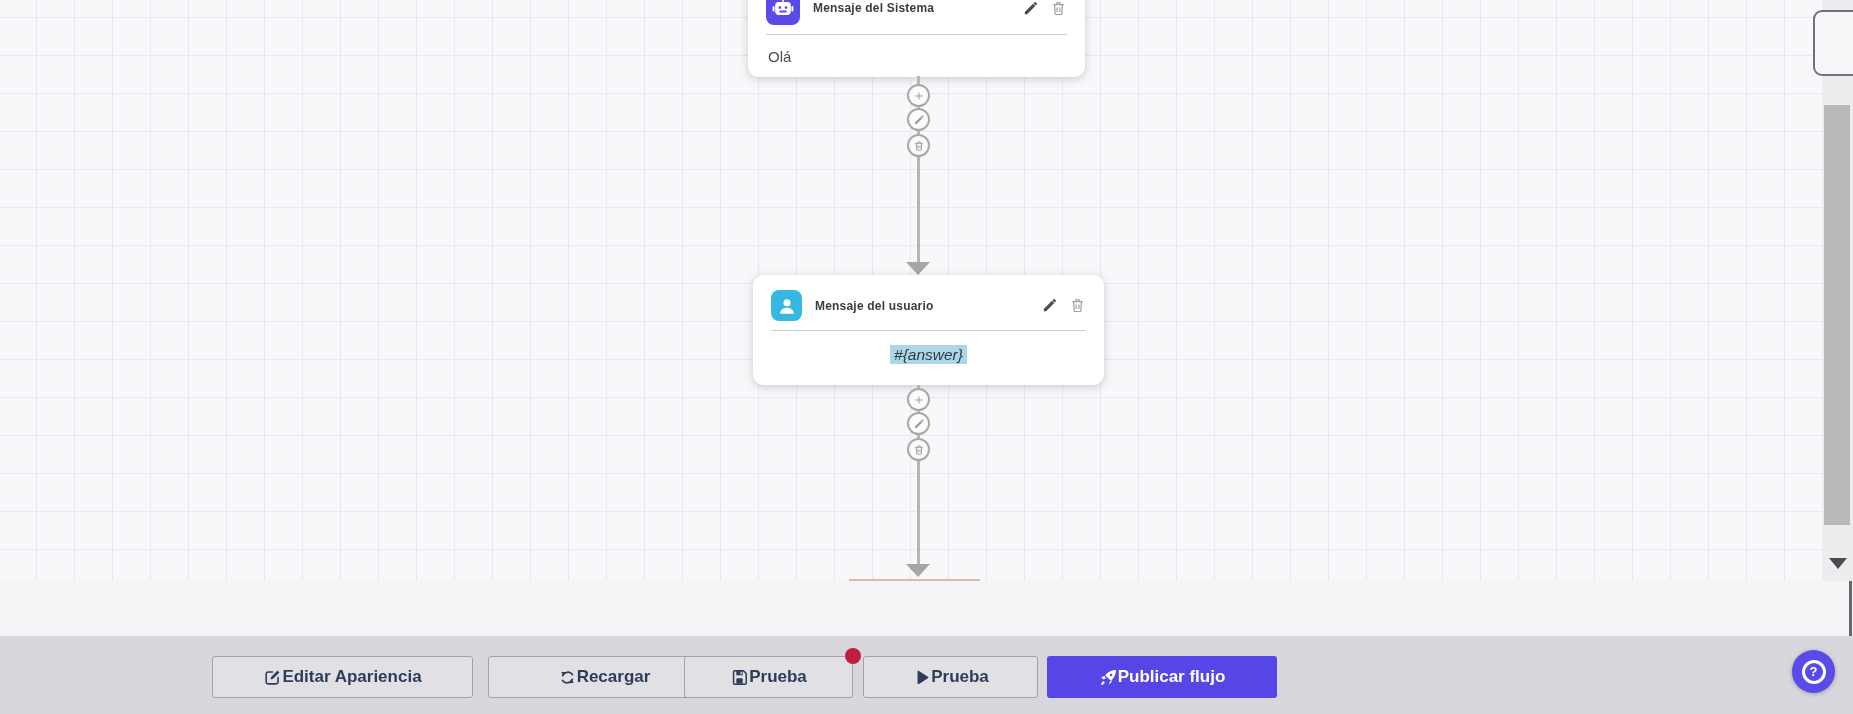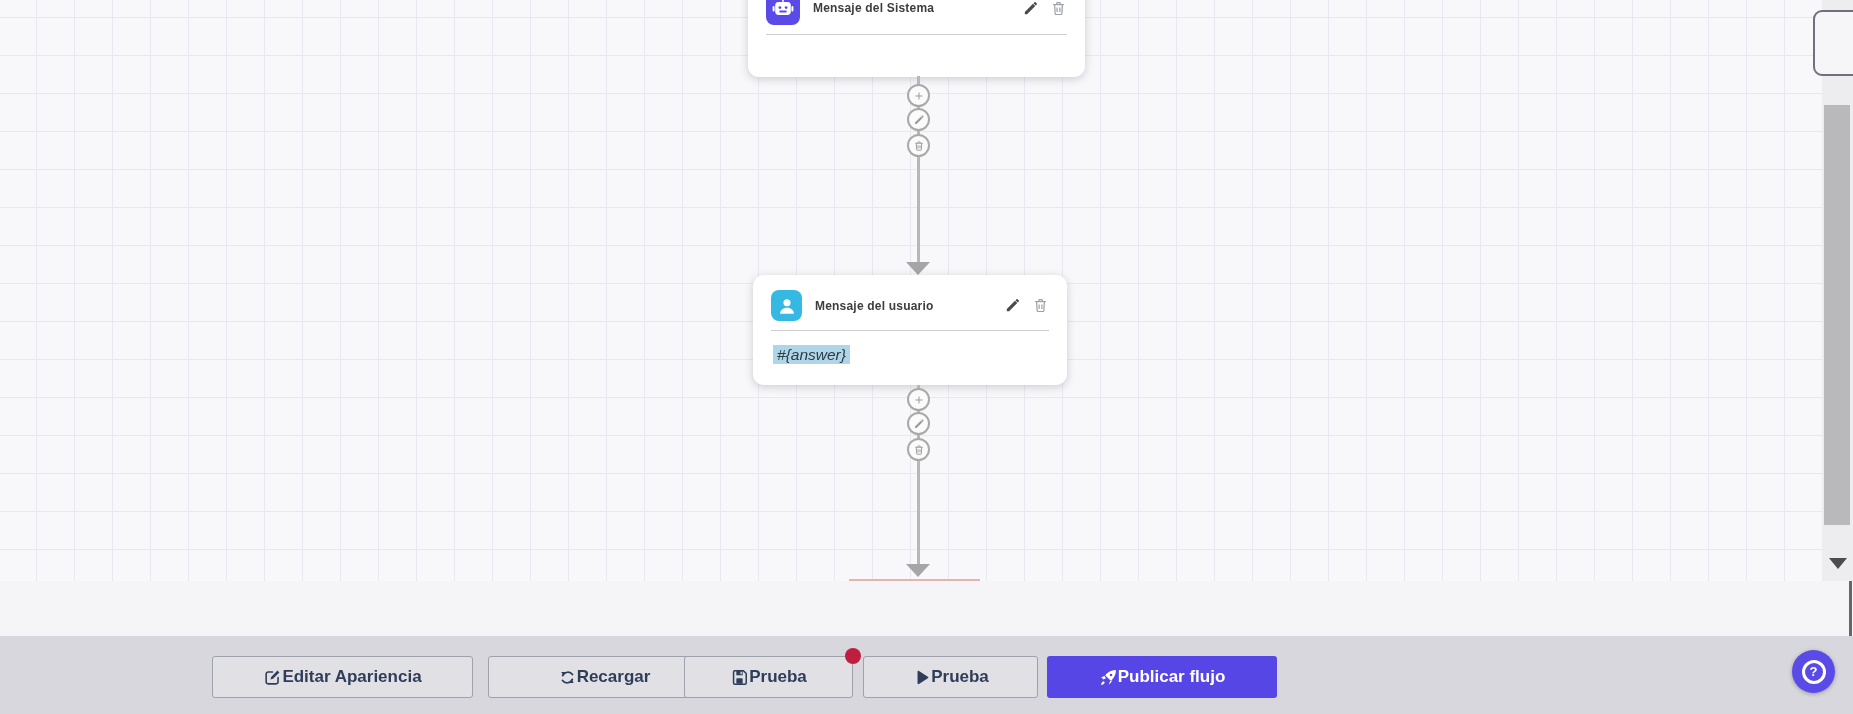"Olá" div.node-body { html: none -> <div>Olá</div> }
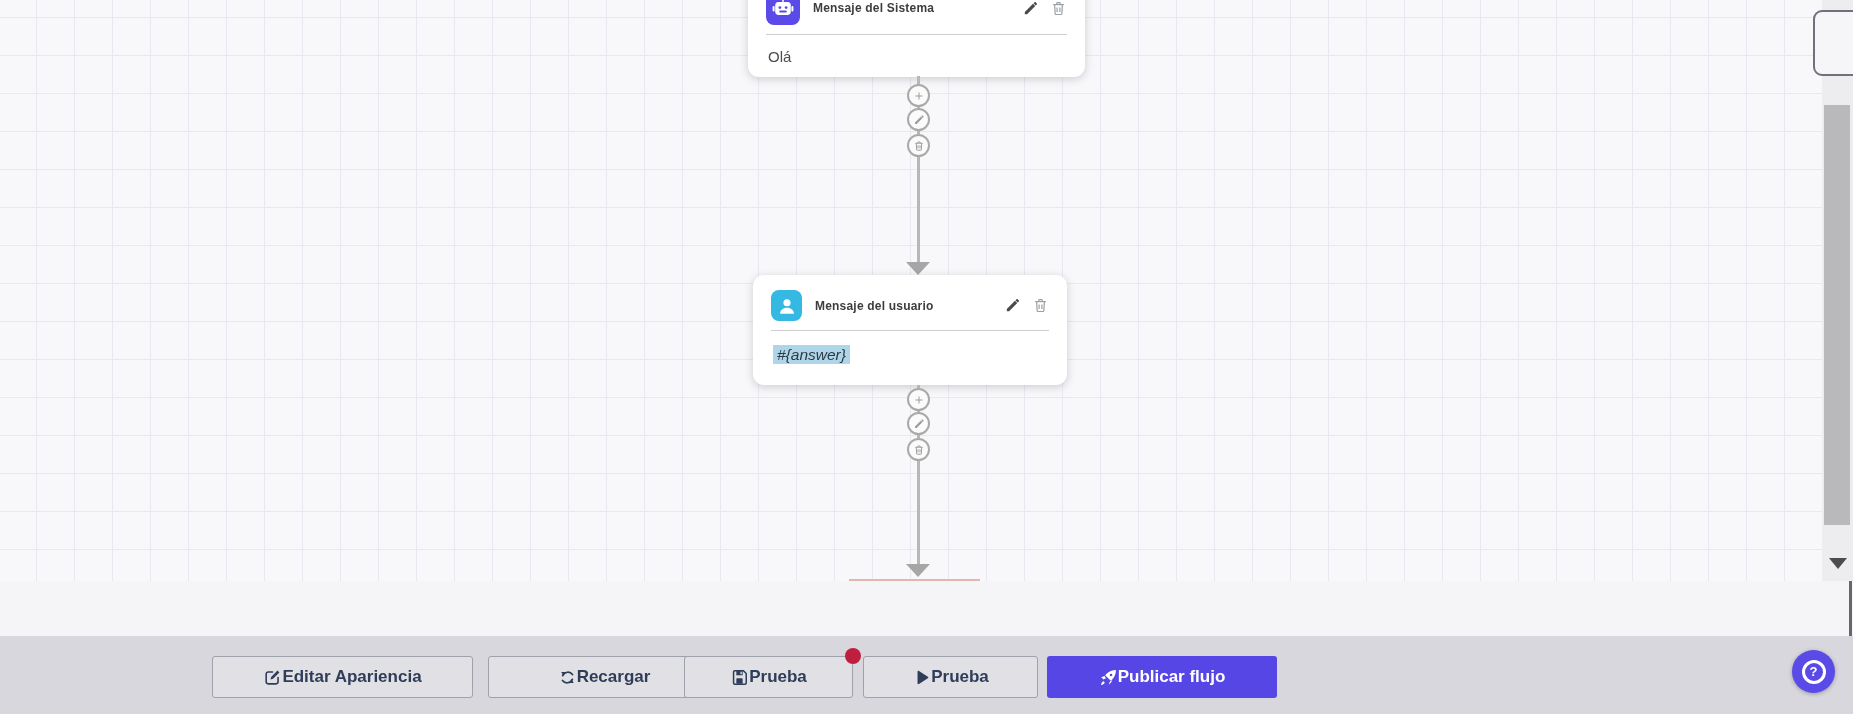"Mensaje del usuario" div.node { width: 314px -> 351px }
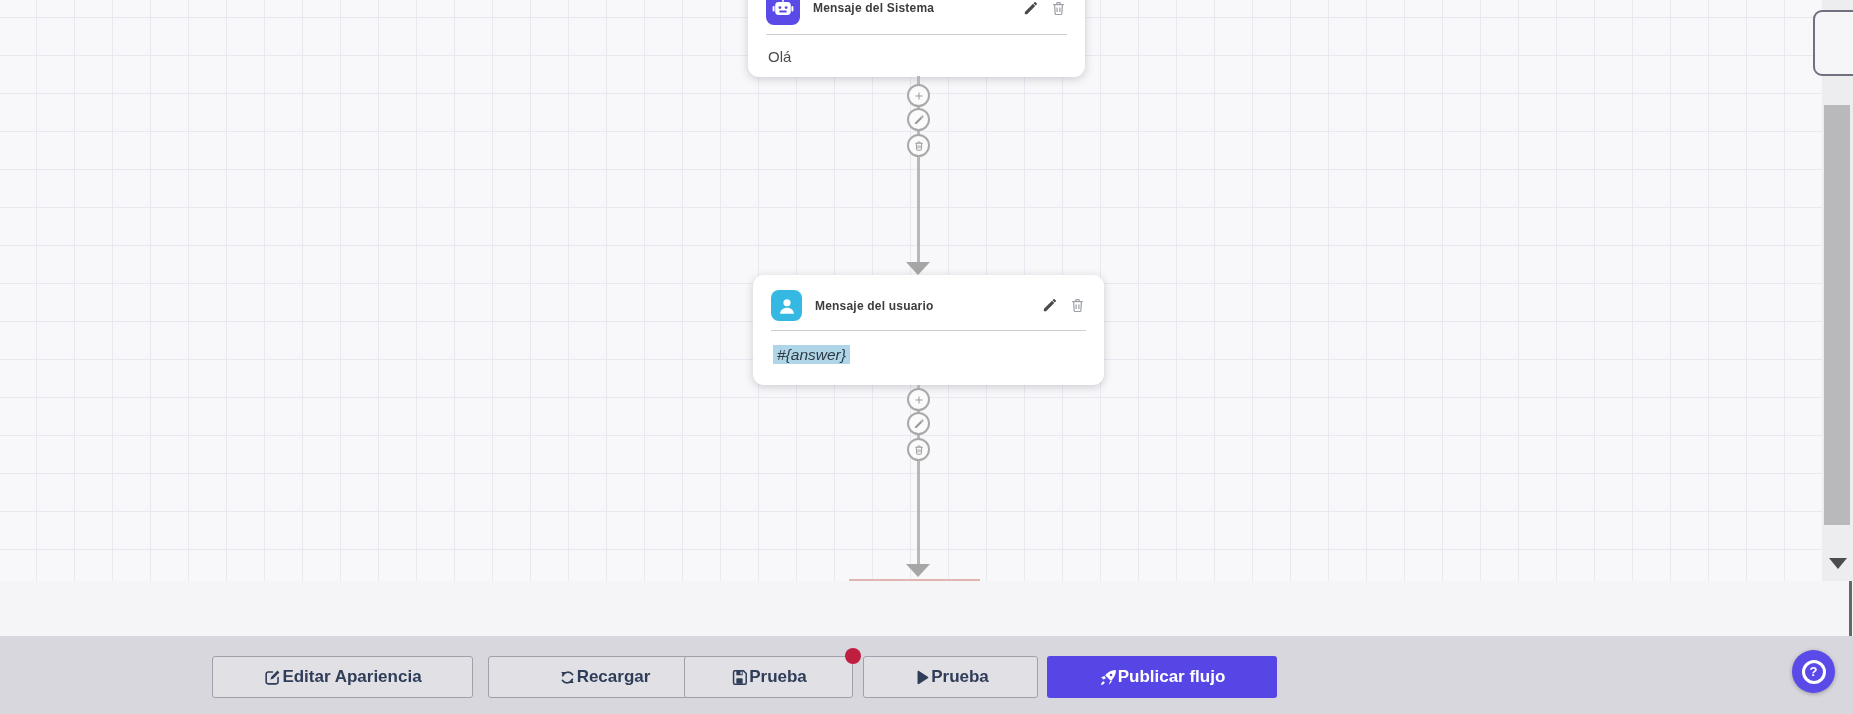"#{answer}" .node-body.centered { text-align: left -> center }
